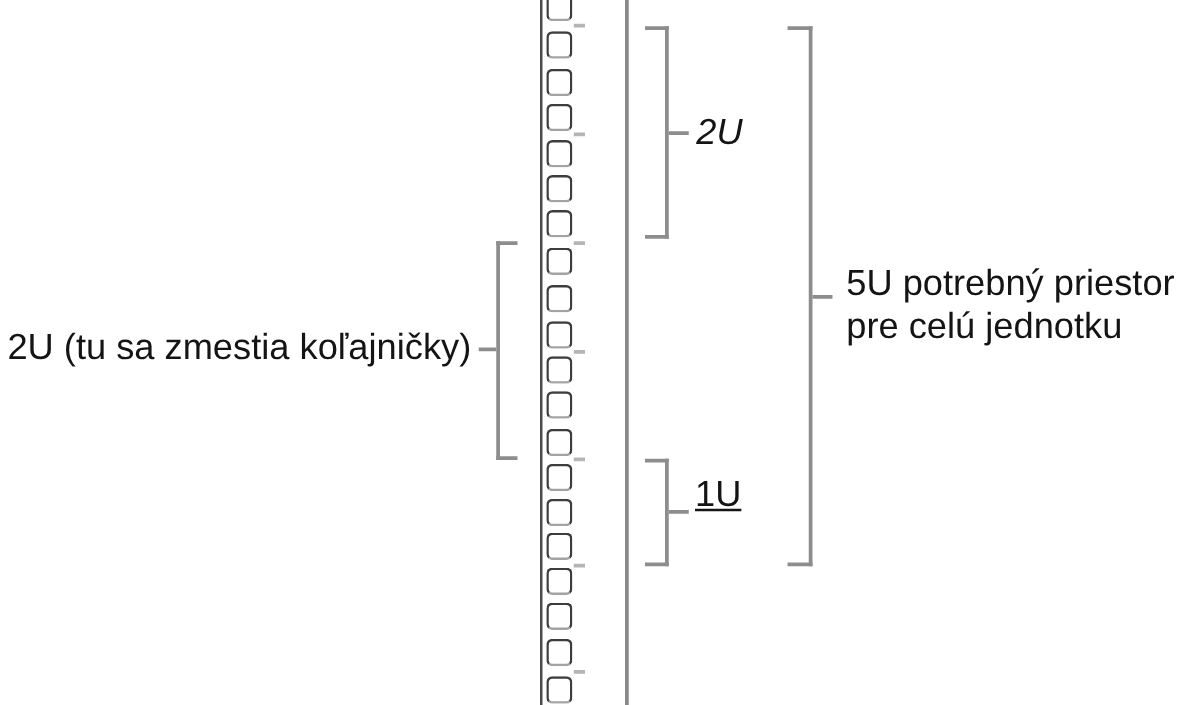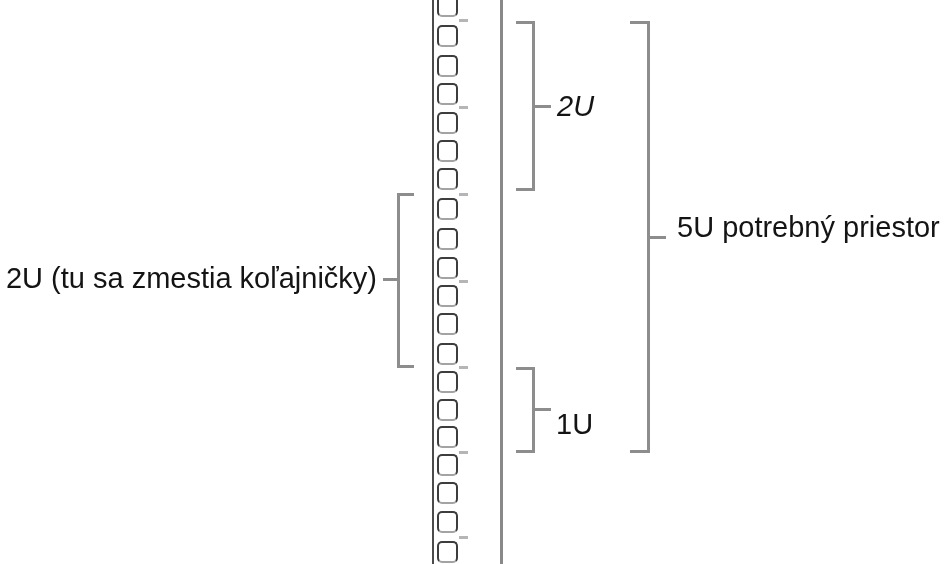"pre celú jednotku" div { html: none -> <div>pre celú jednotku</div> }
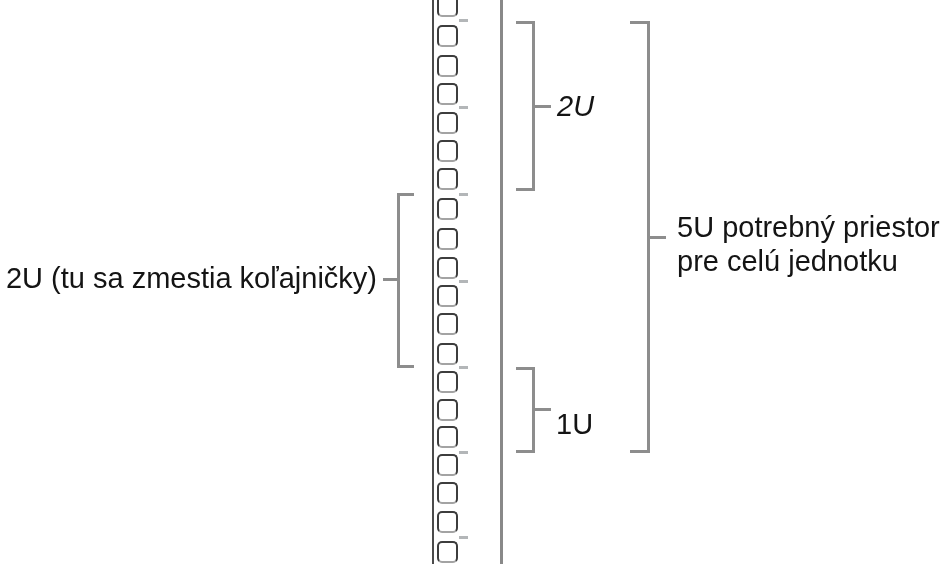"1U" .label-1u { text-decoration: none -> underline; top: 410px -> 382px }
